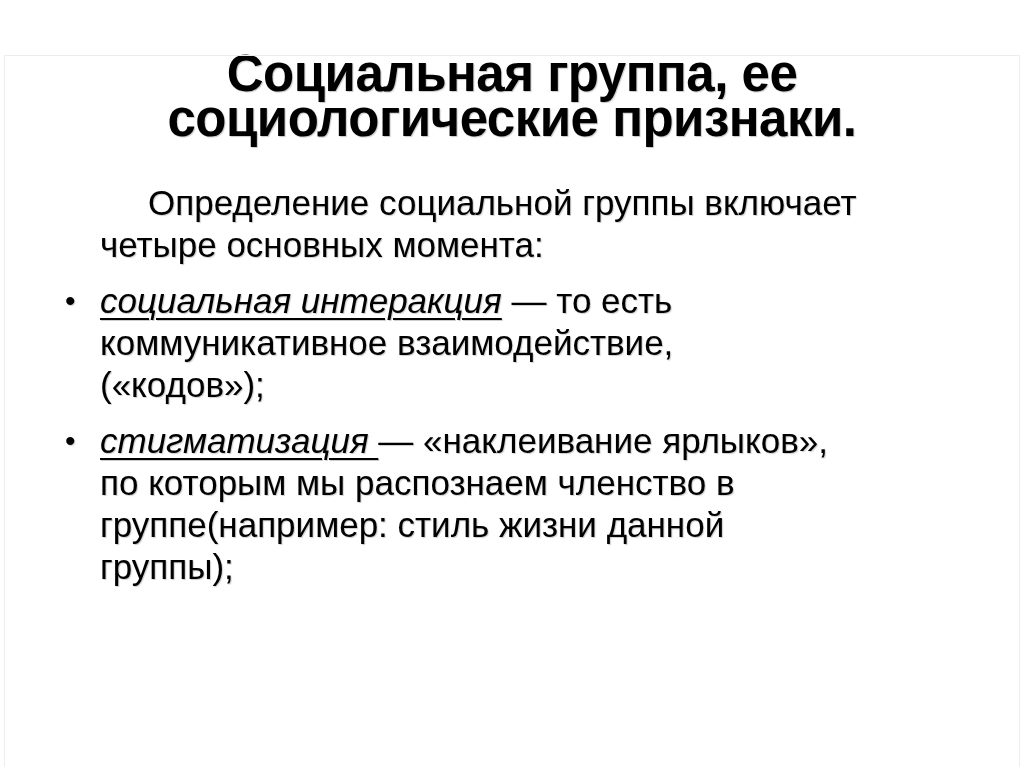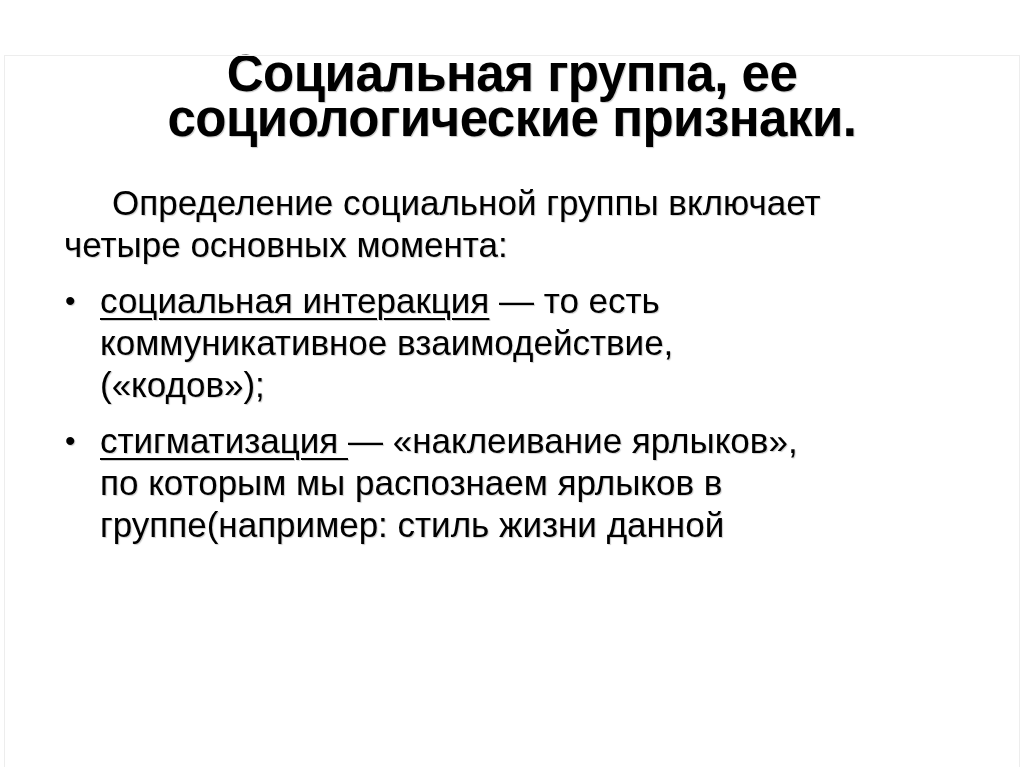"Определение социальной группы включает" .block.paragraph { margin-left: none -> 36px }
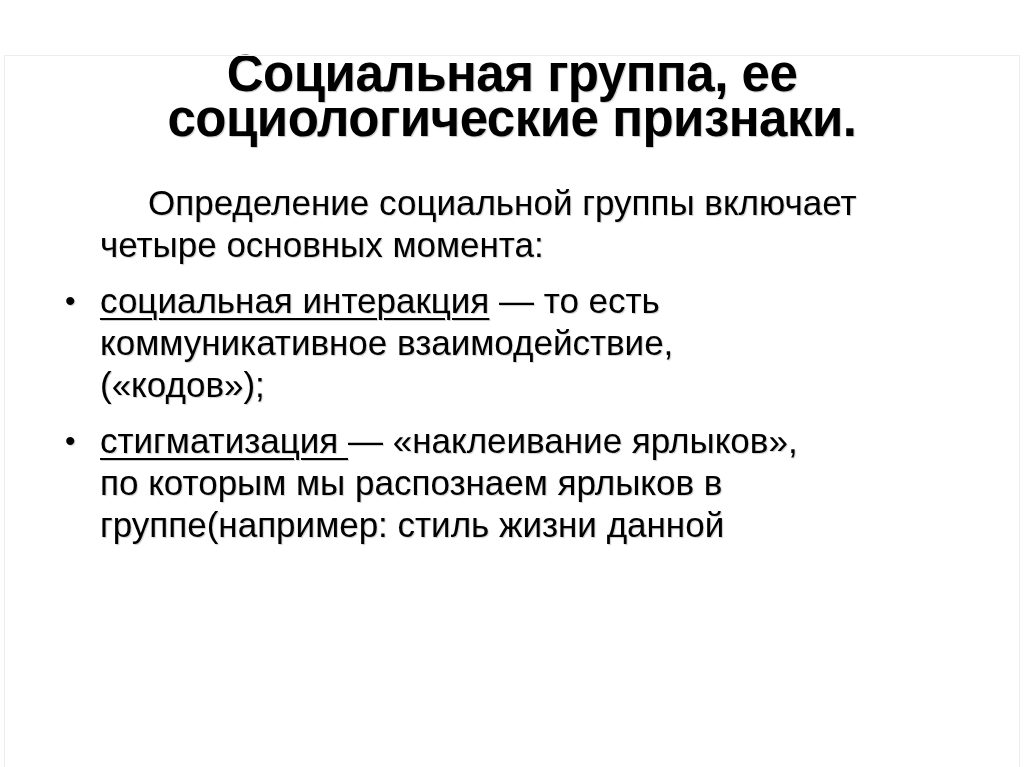"социальная интеракция" .seg.italic-underline { font-style: none -> italic }
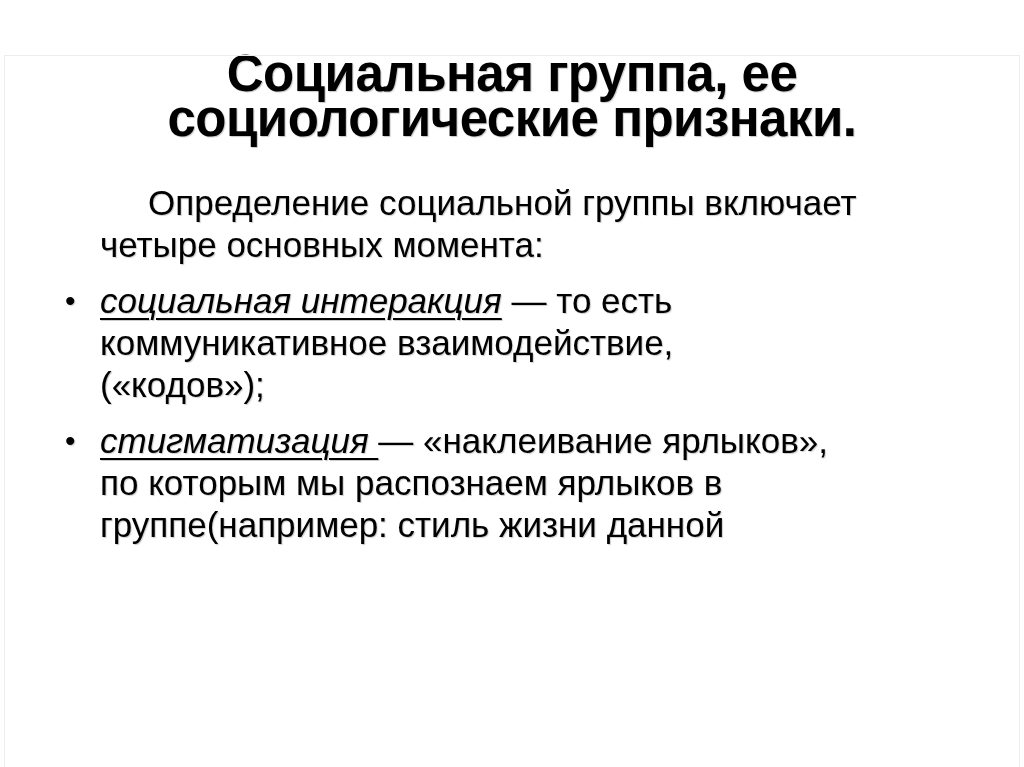"по которым мы распознаем ярлыков" span.seg { text: ярлыков -> членство }
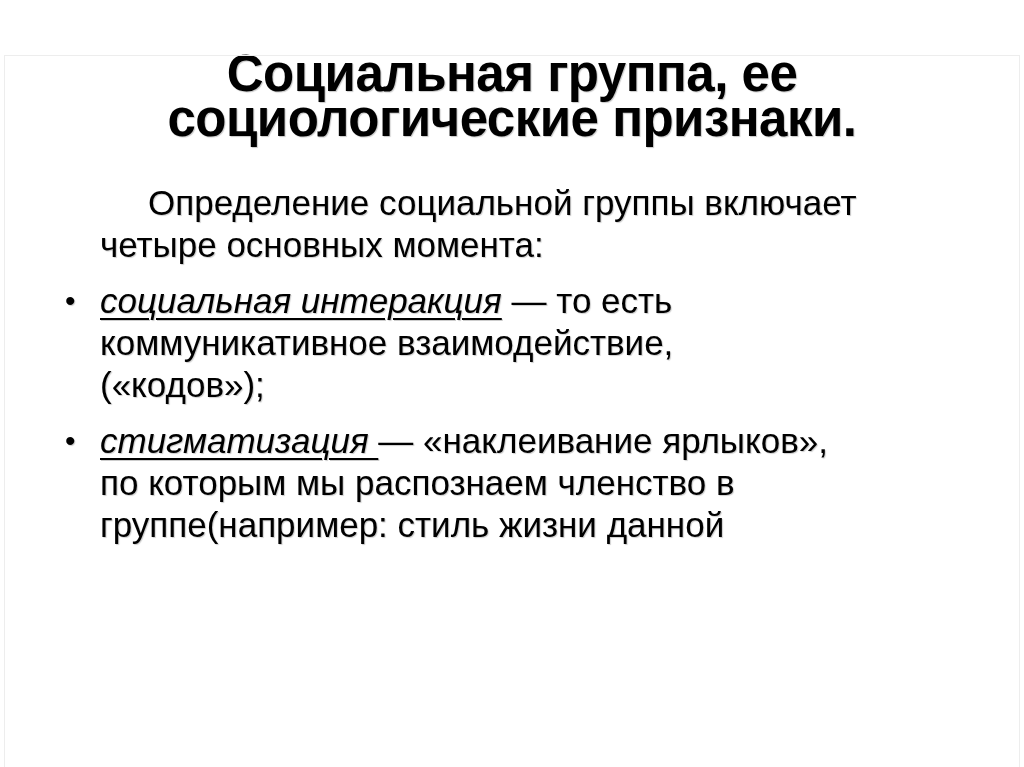"группы);" div.line { html: none -> <div><span>группы);</span></div> }
